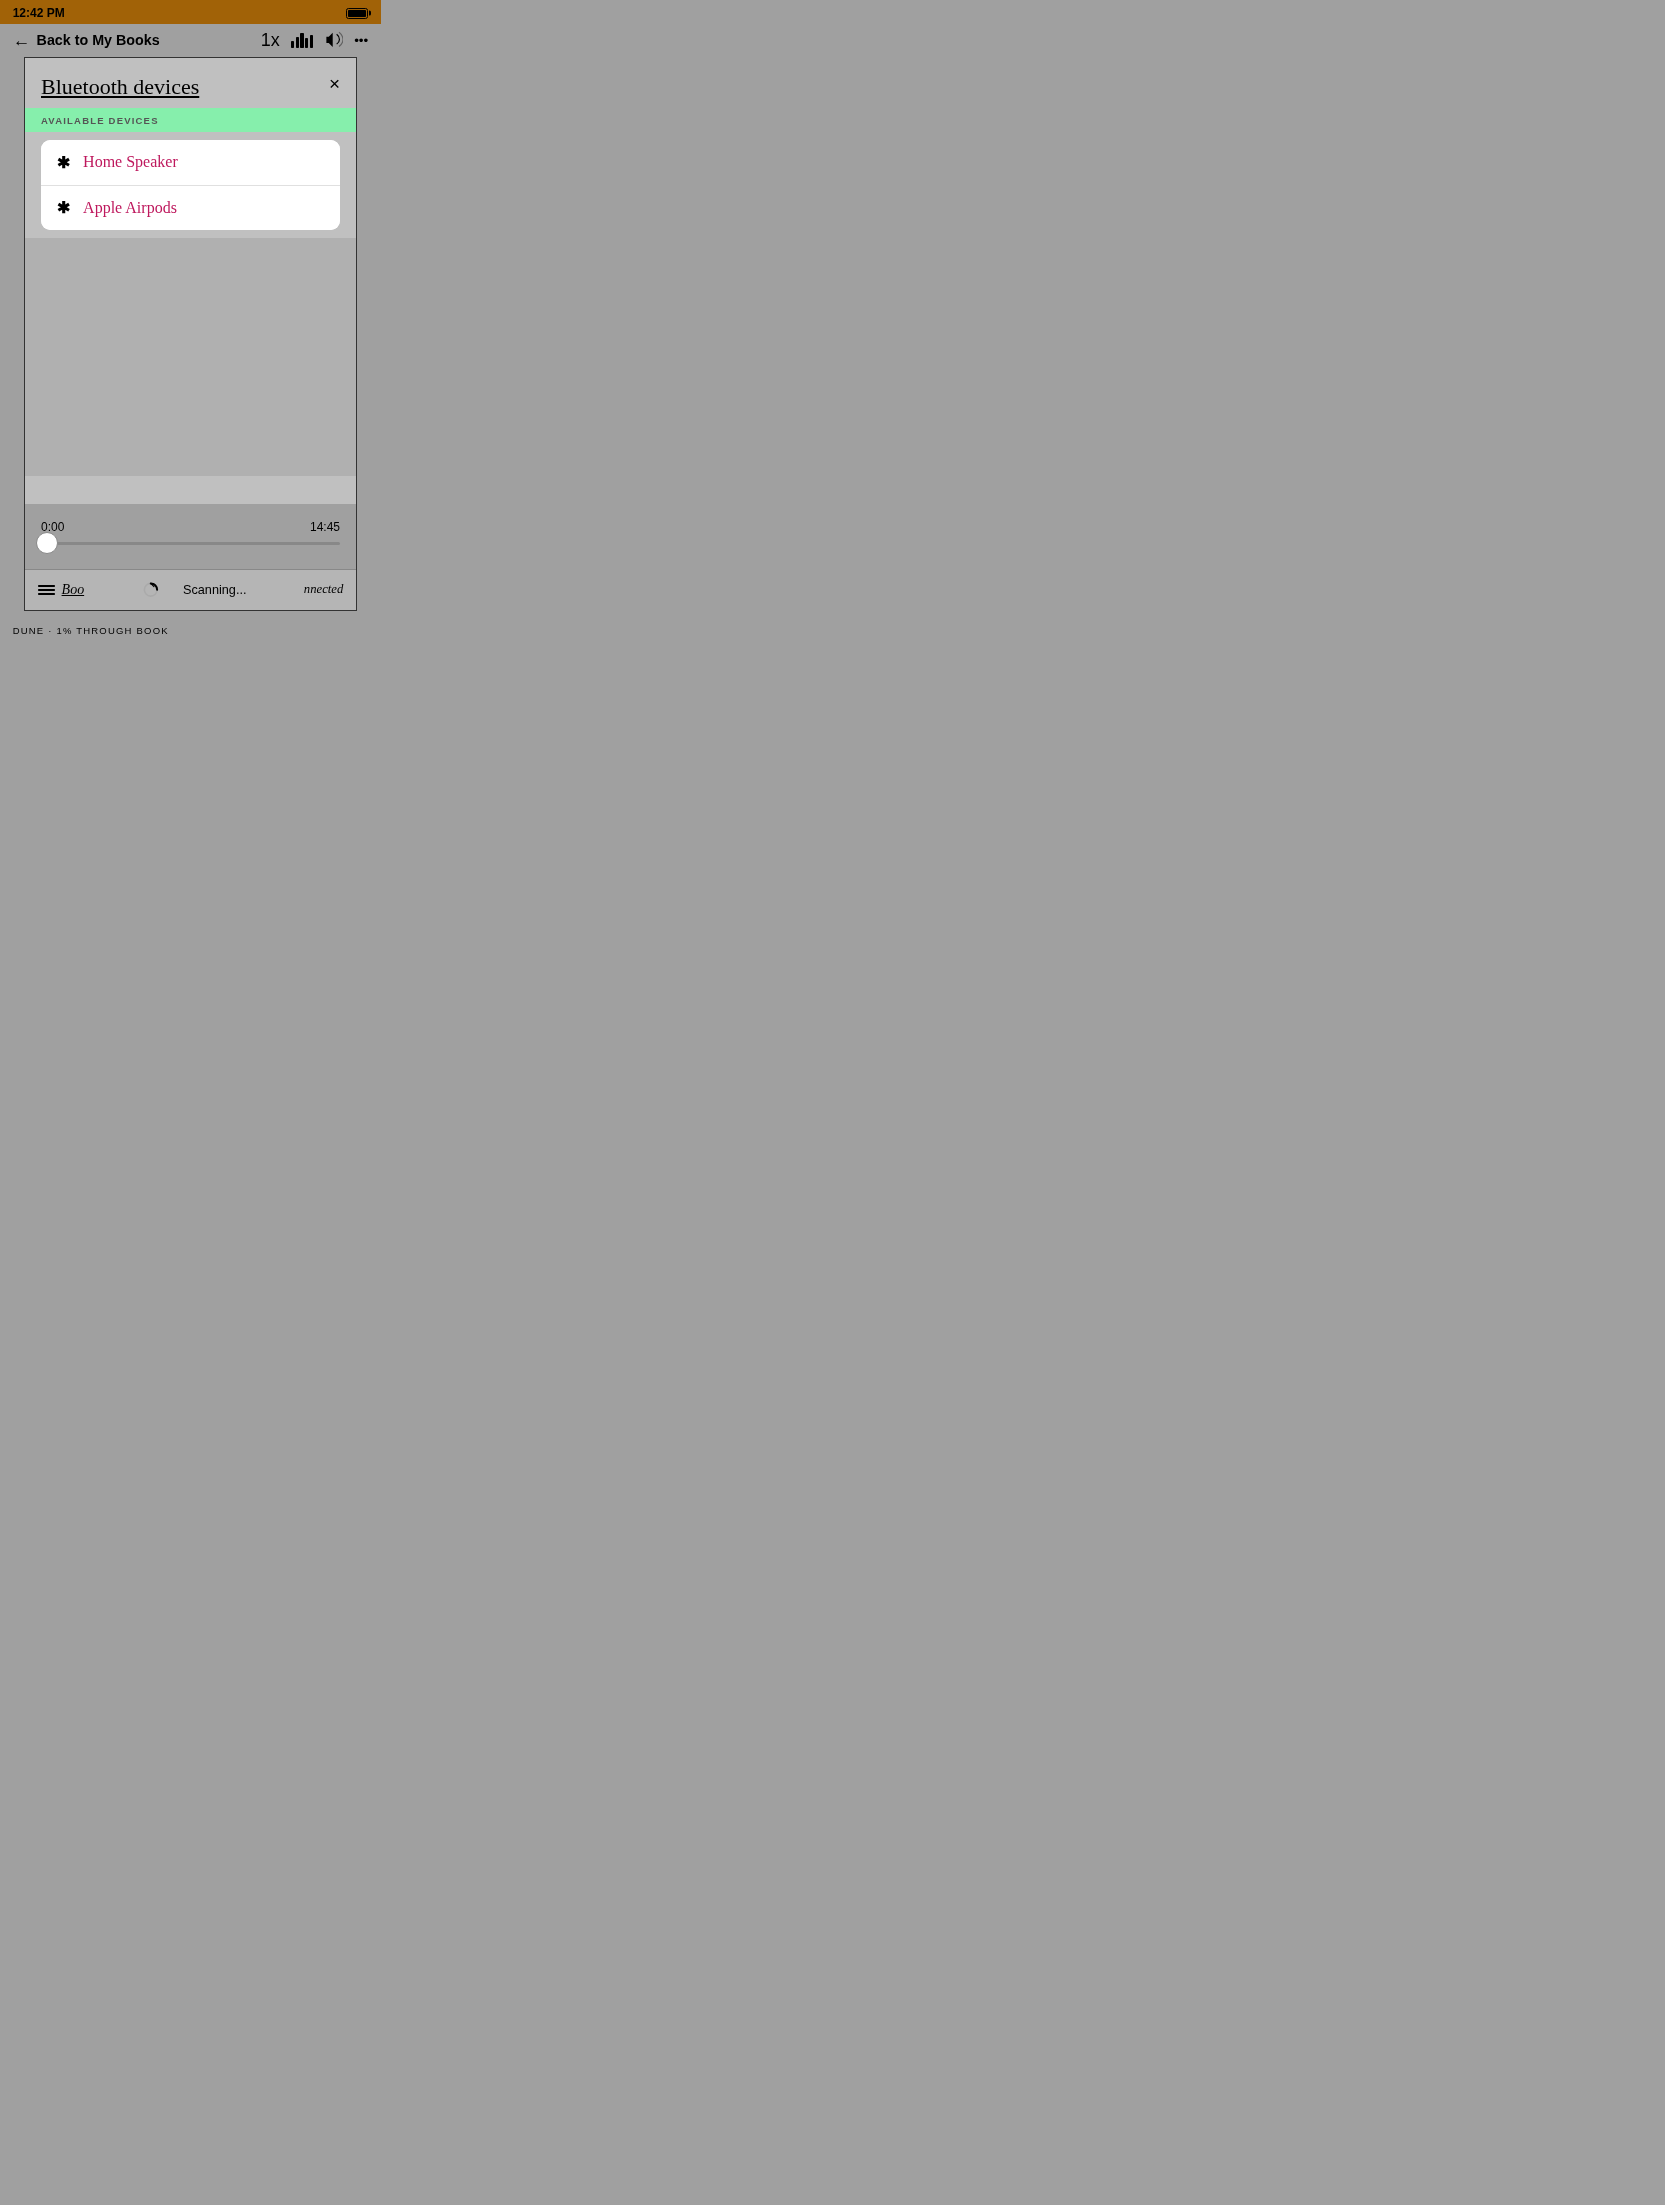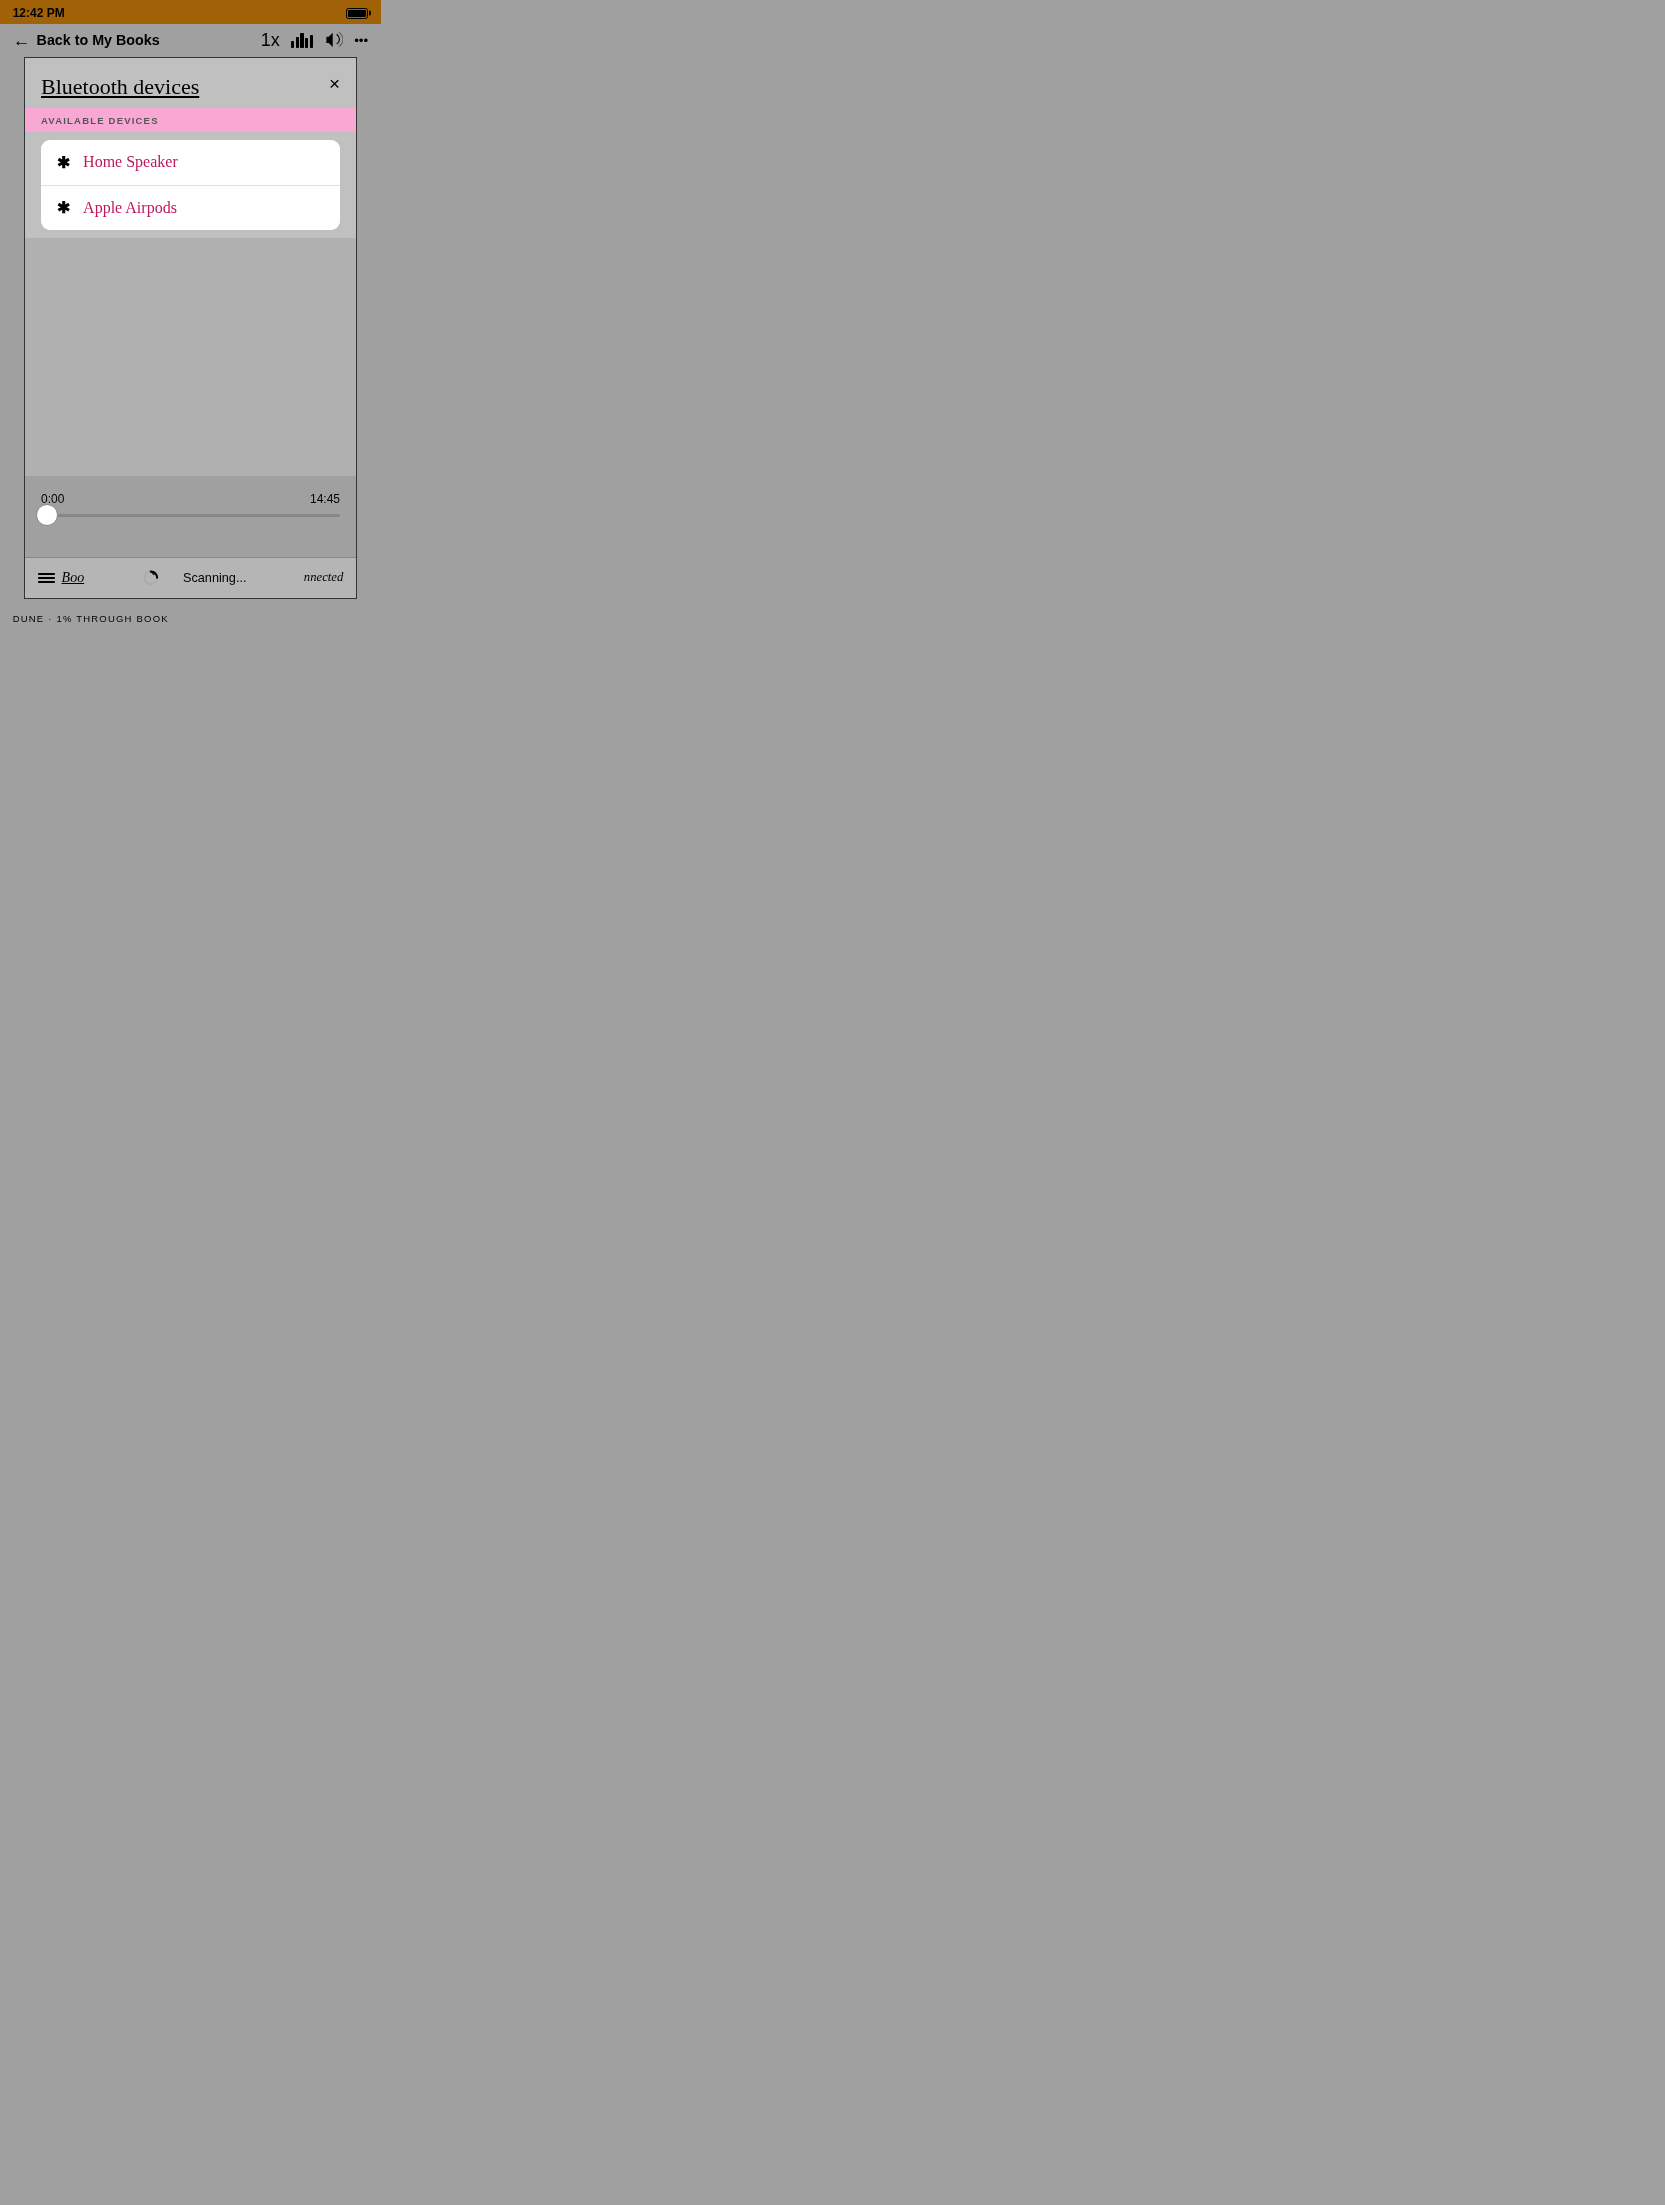"AVAILABLE DEVICES" .section-label { background: #f9a8d4 -> #86efac }
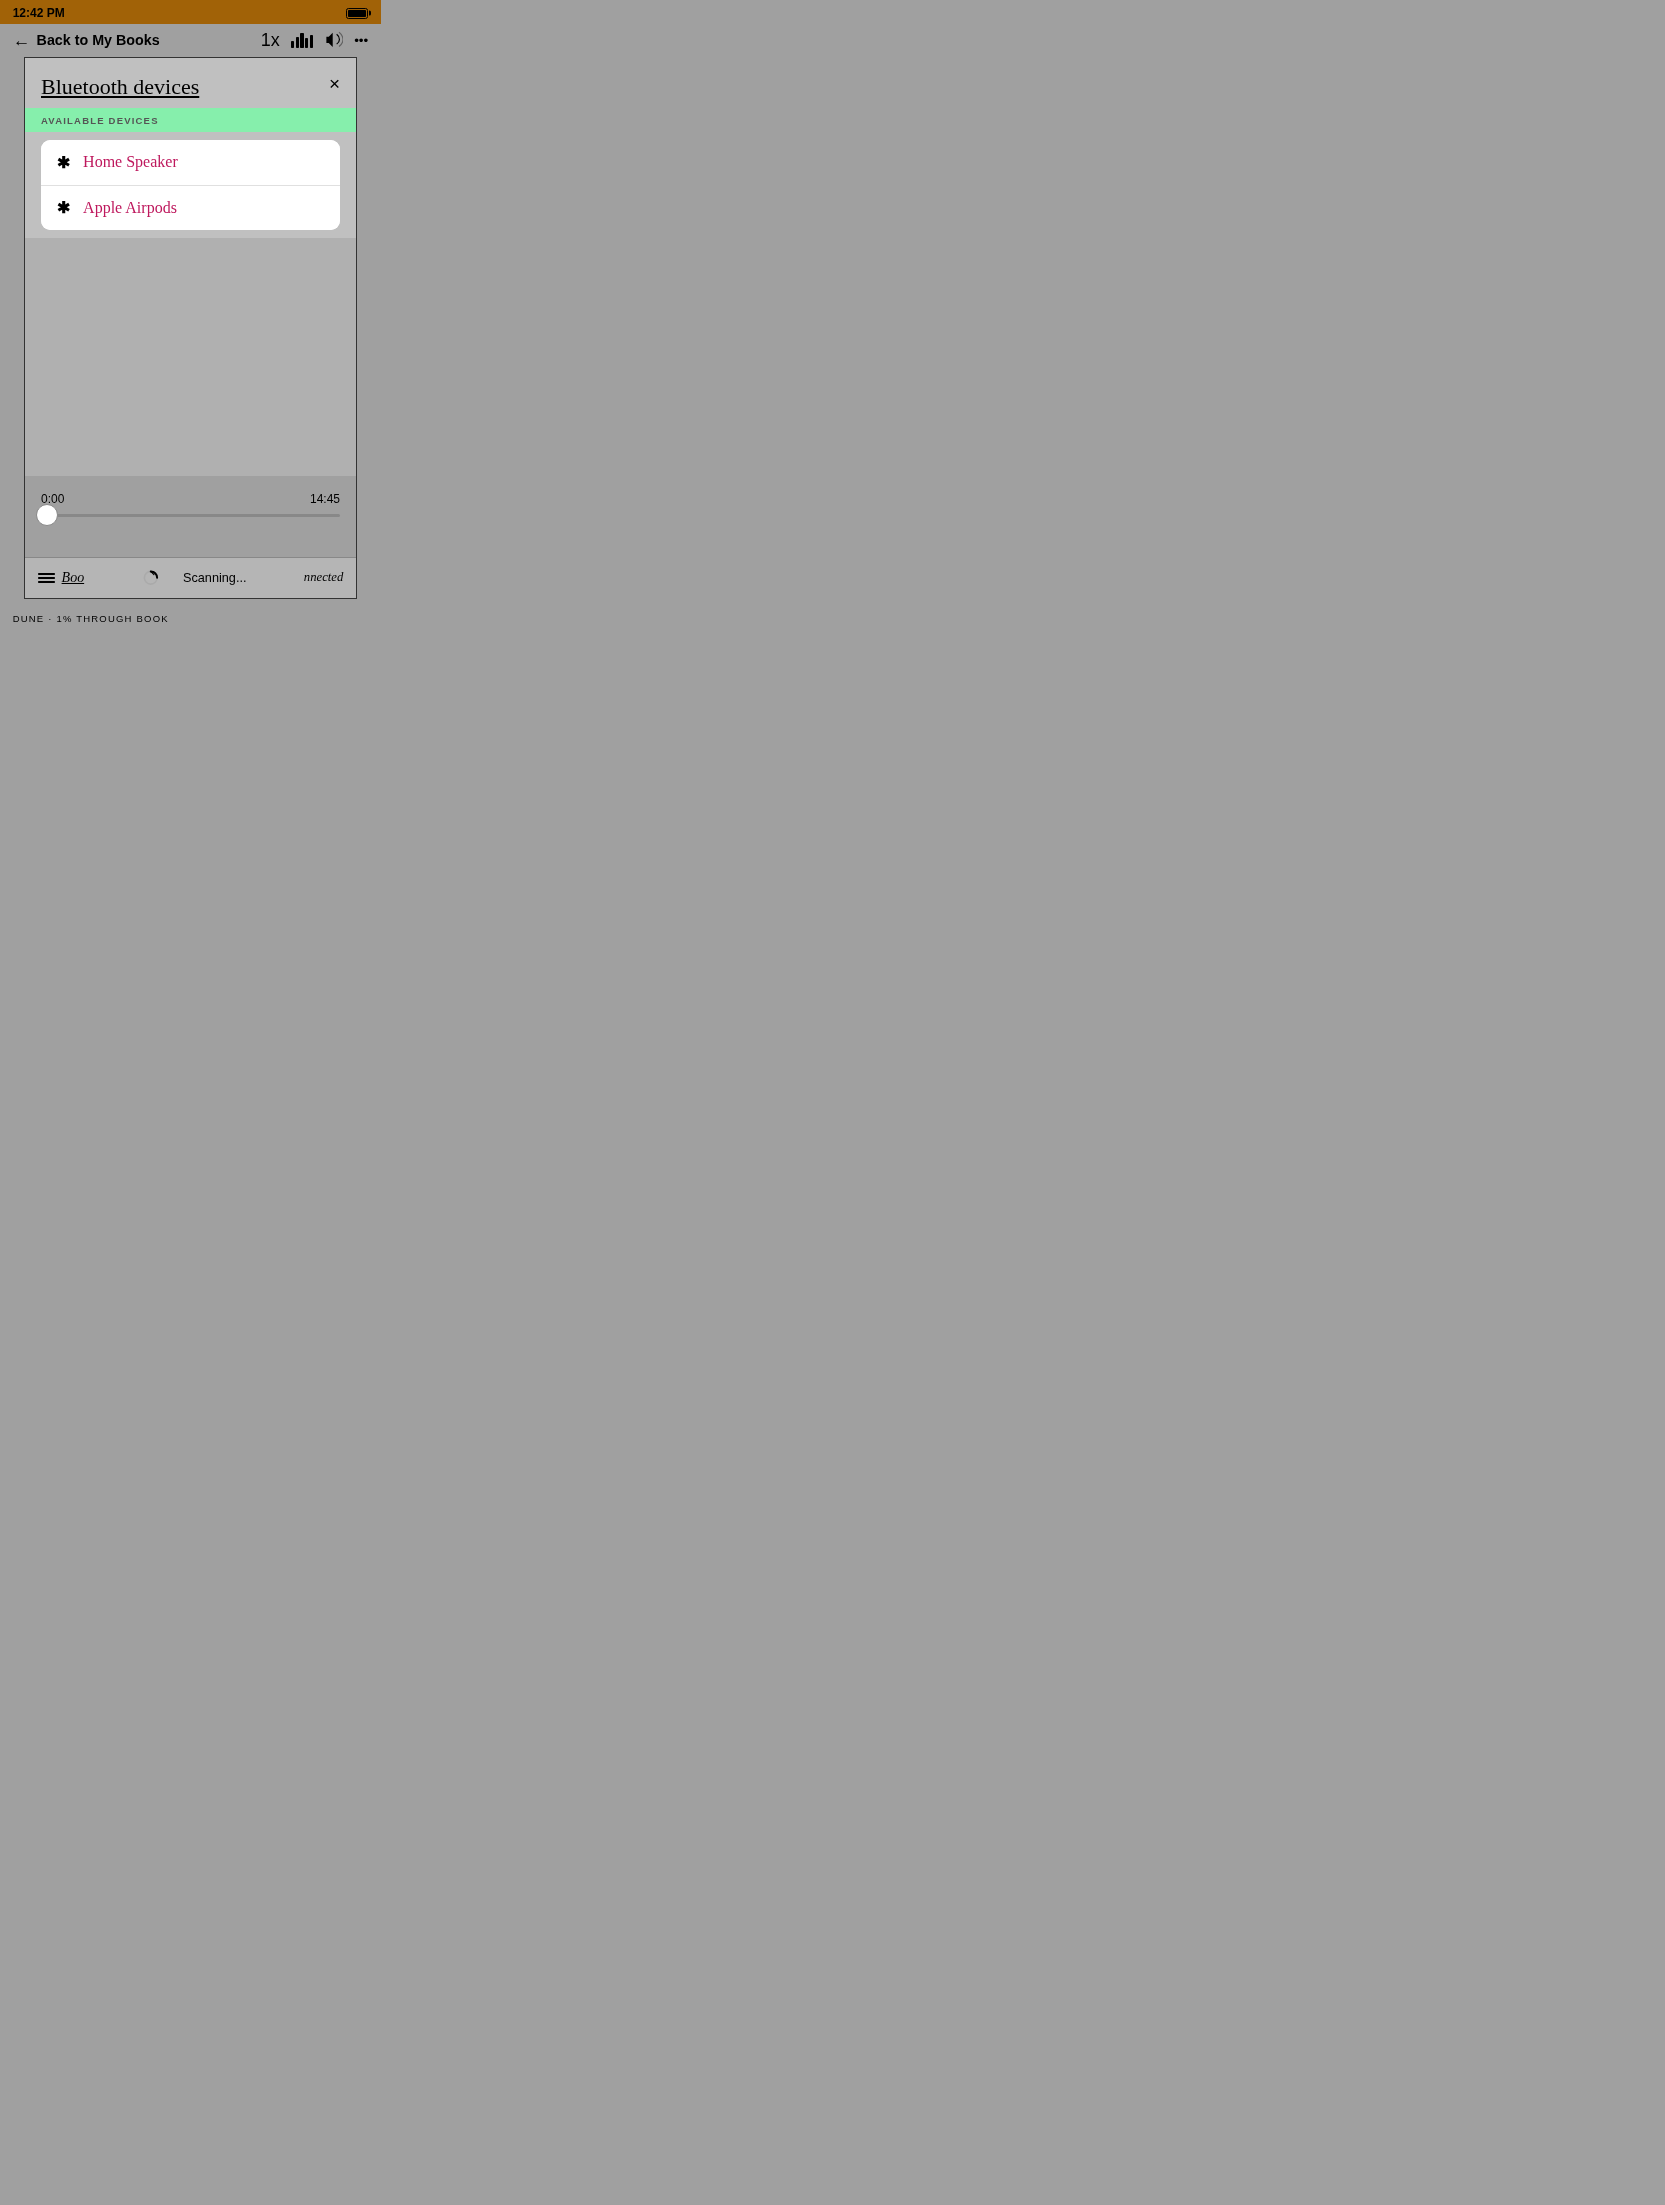"0:00" .progress-area { margin-top: none -> 28px; padding: 16px 16px 24px -> 16px 16px 8px }
